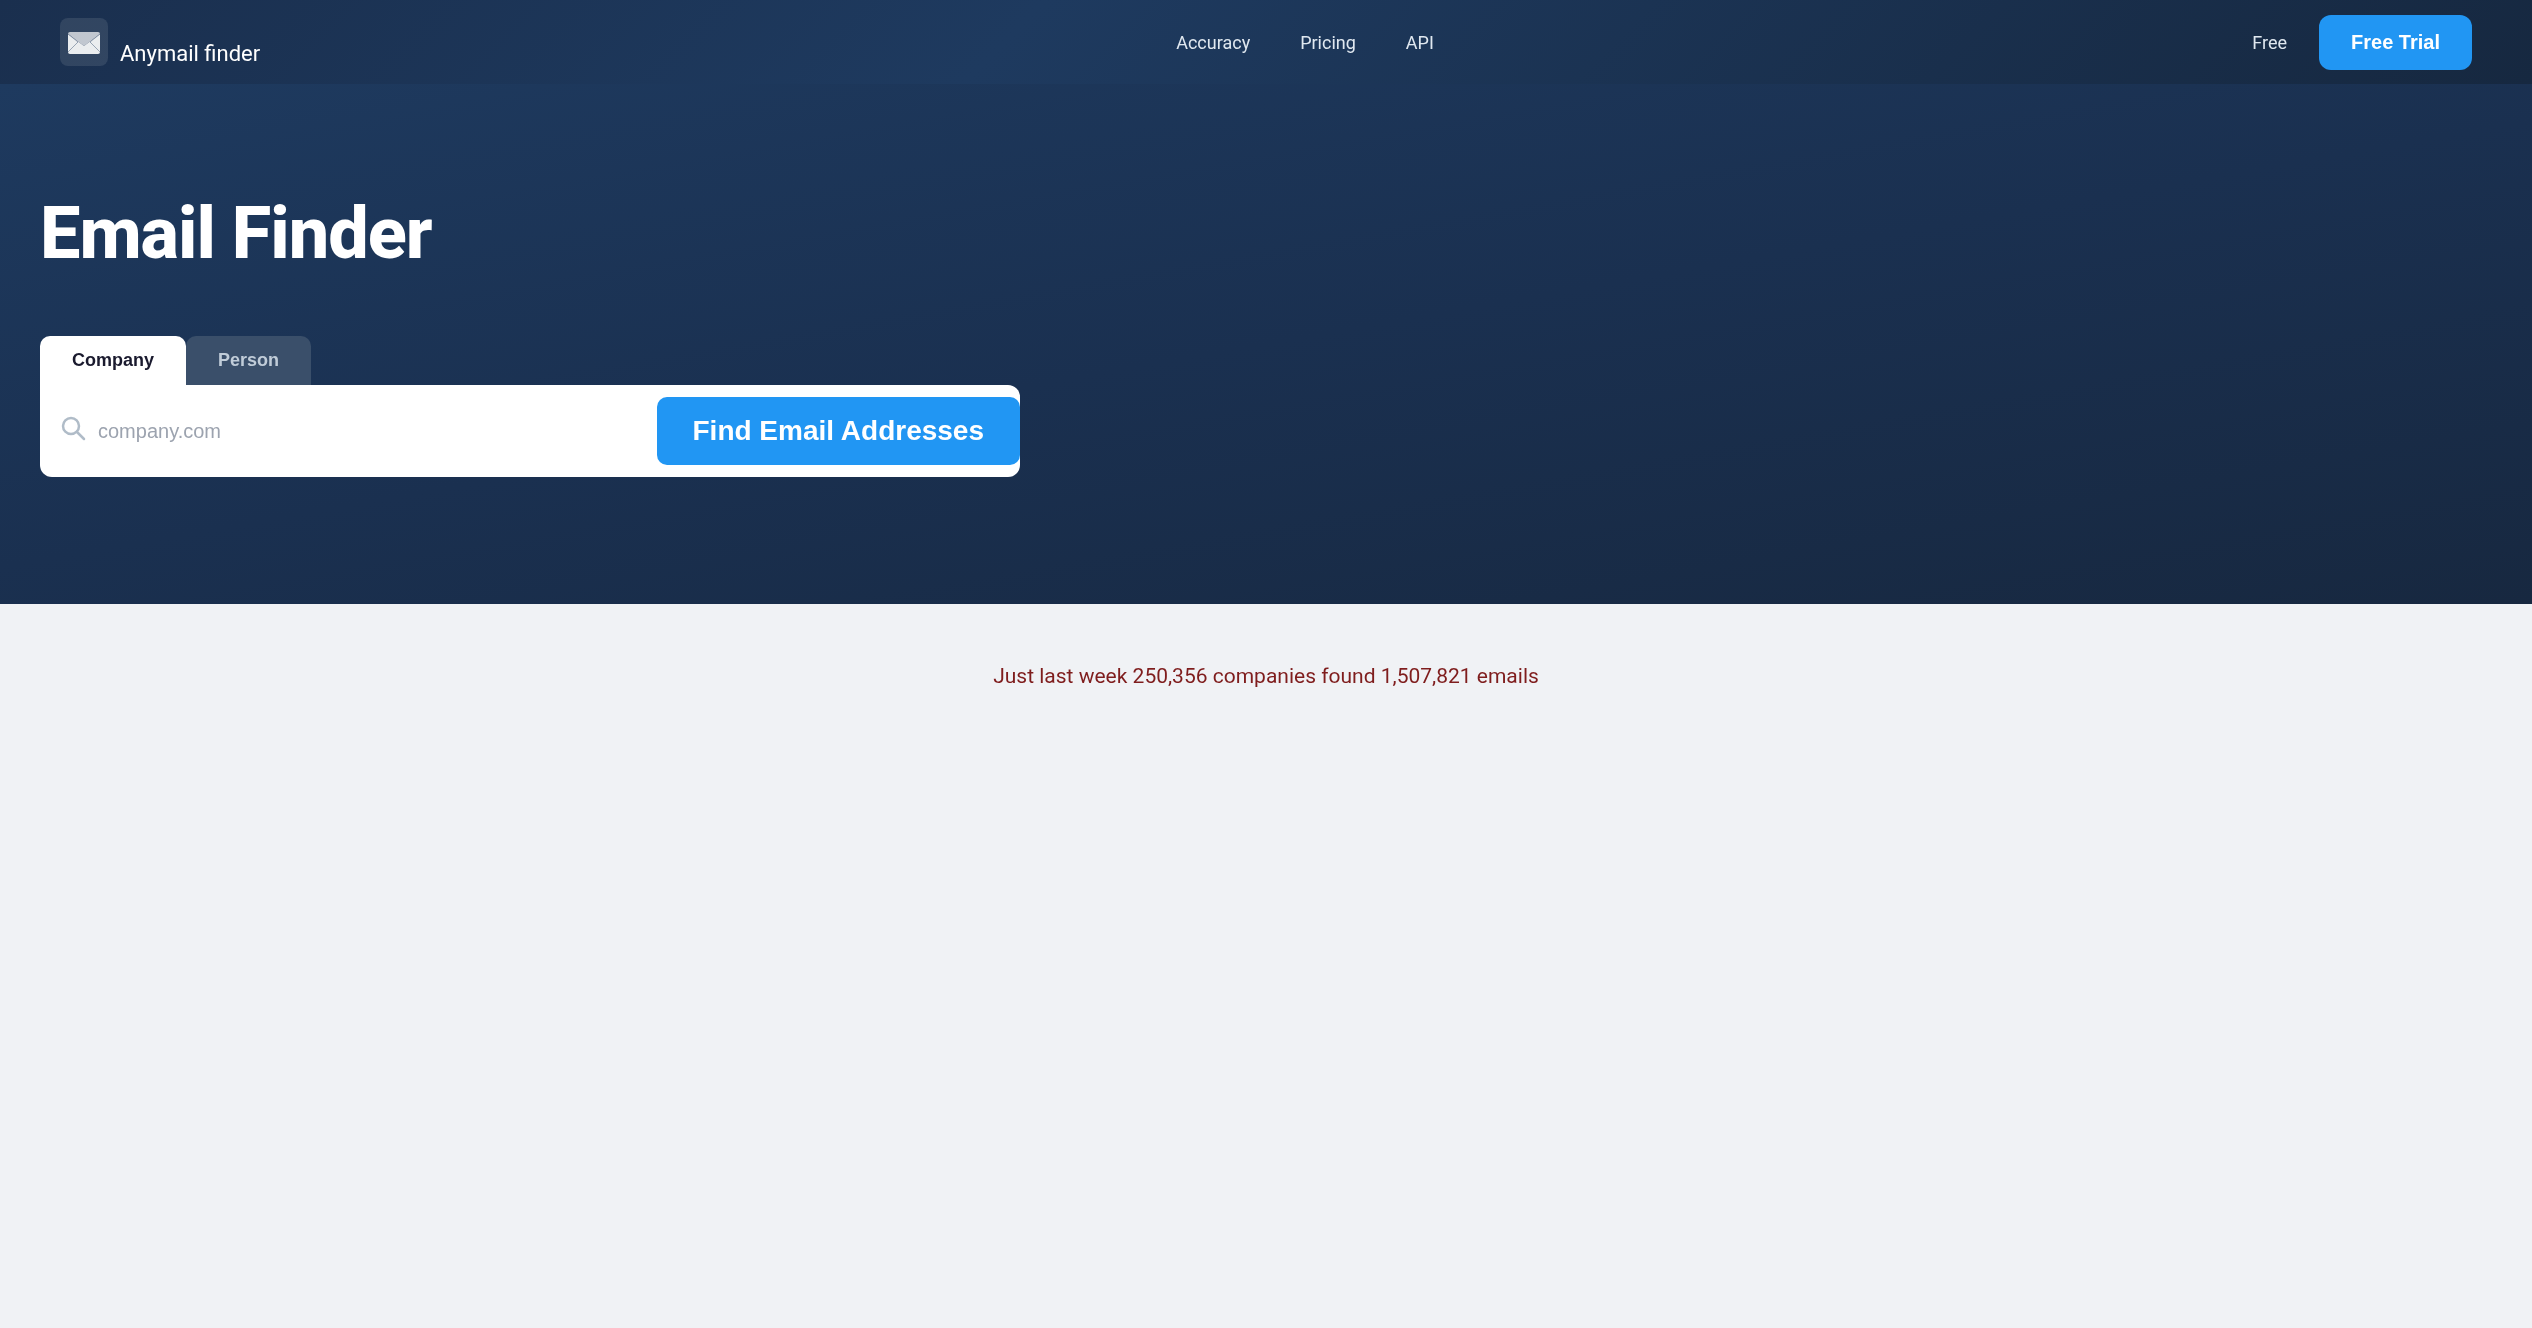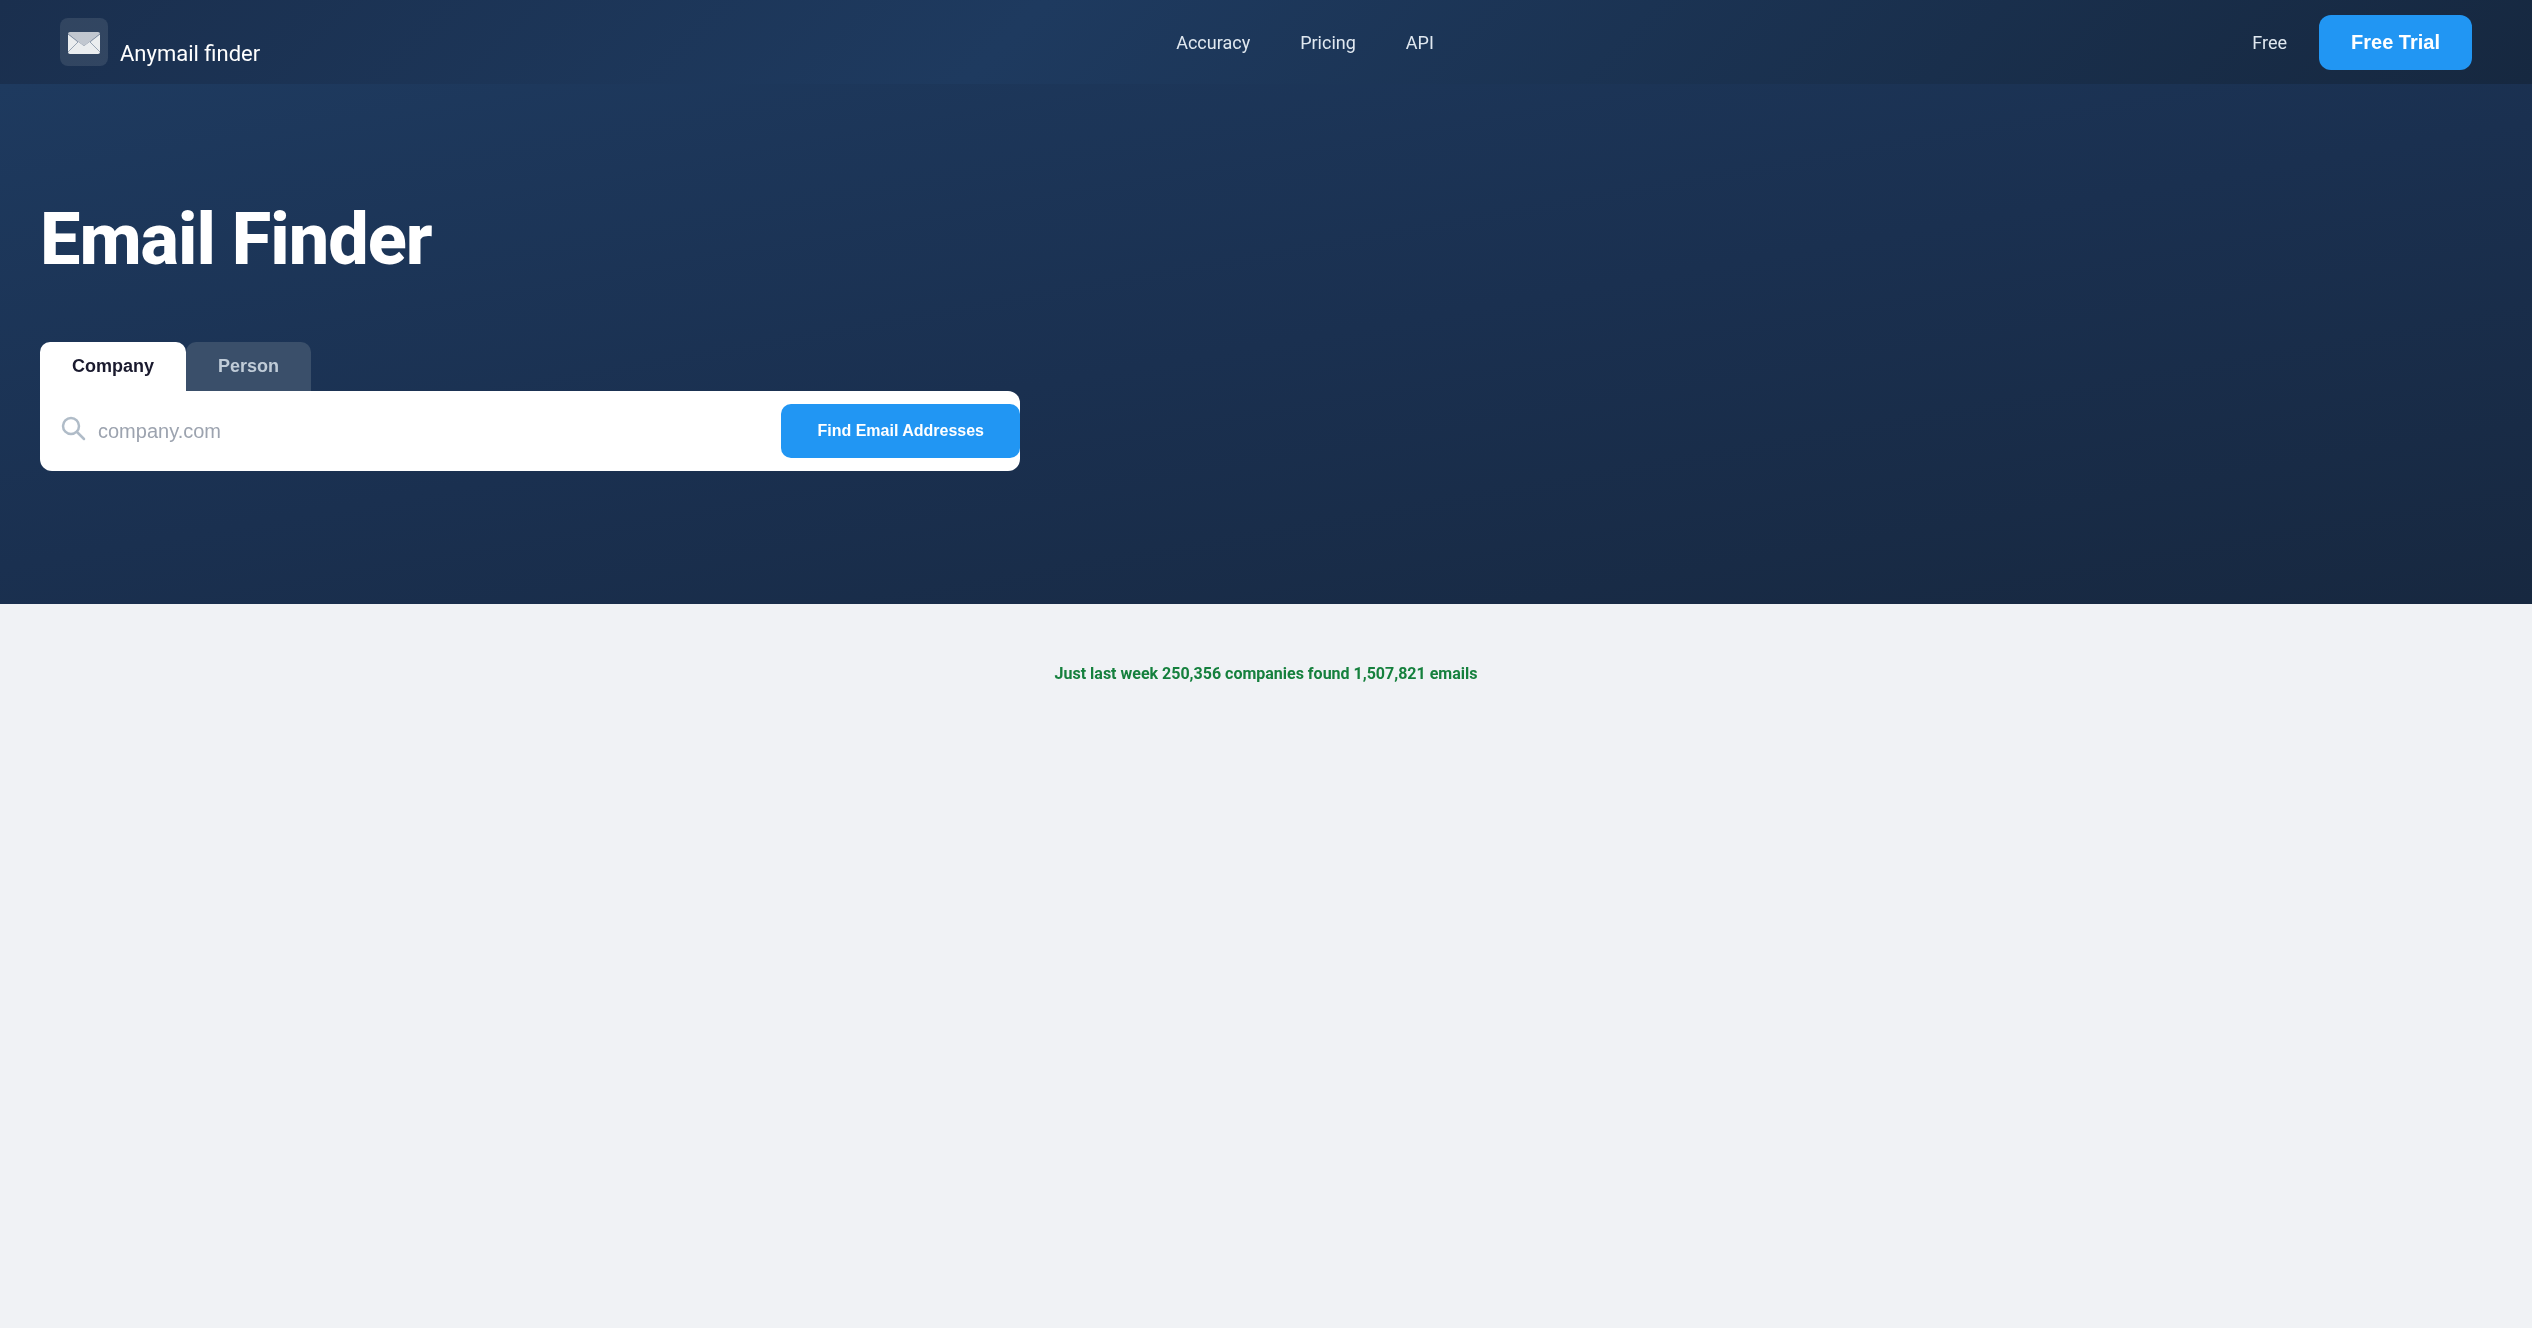"Find Email Addresses" .find-email-btn { font-size: 16px -> 28px }
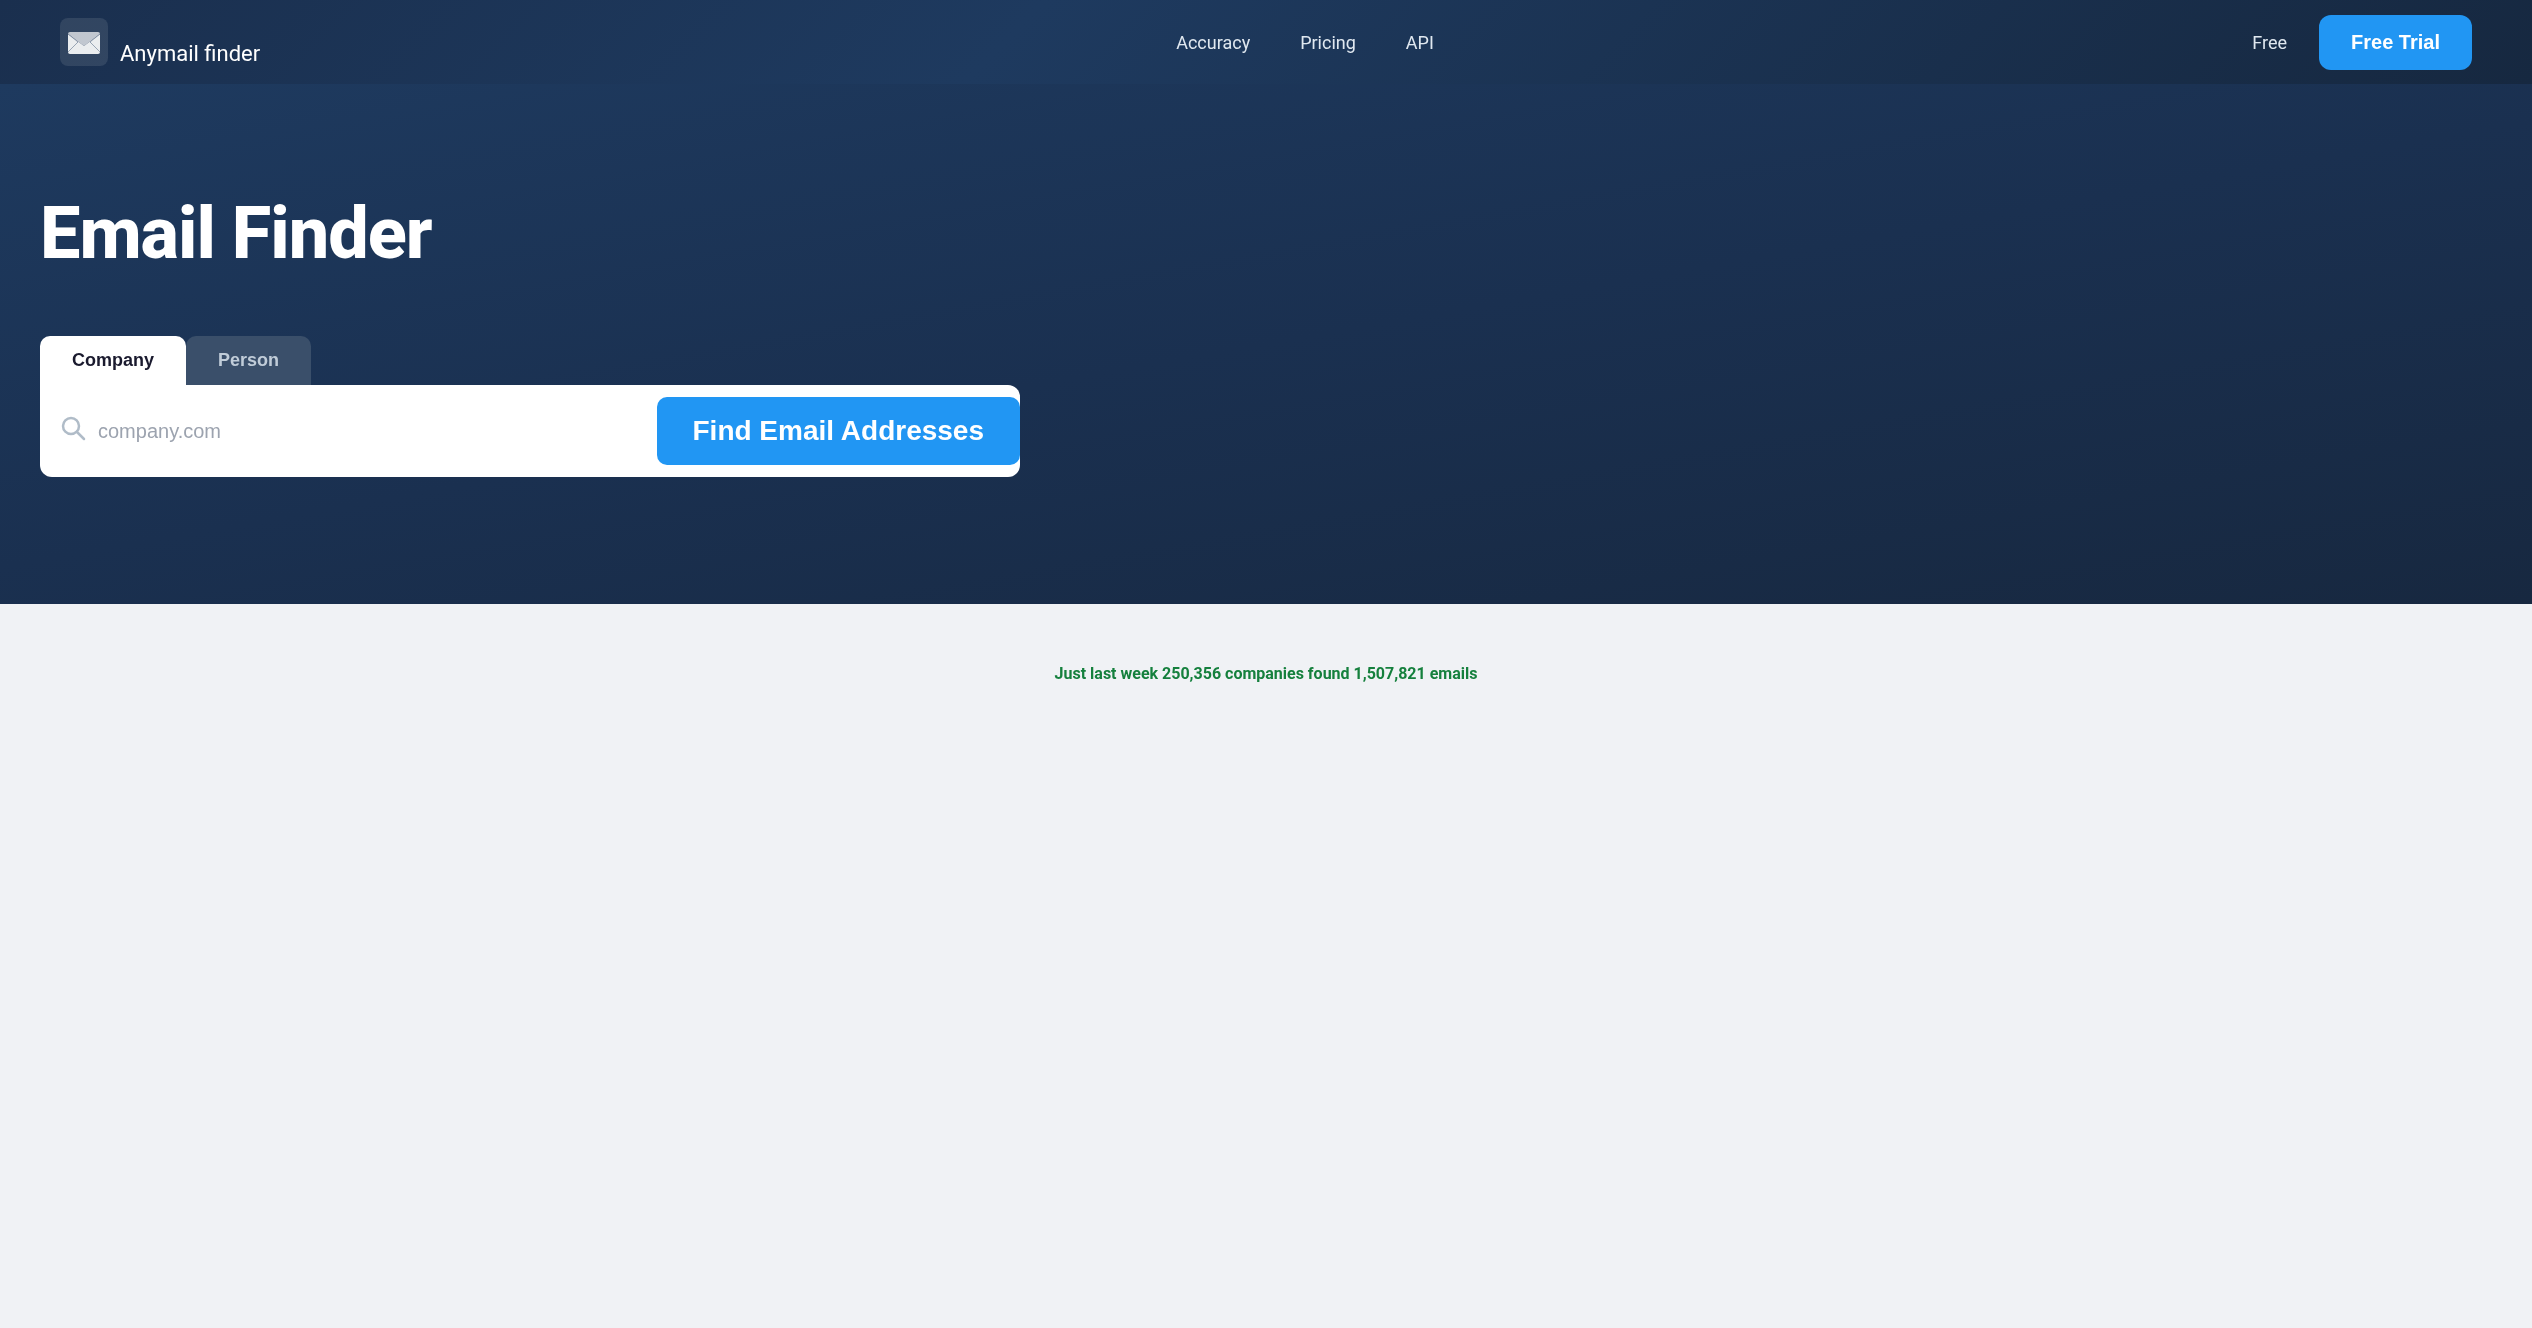"Just last week 250,356 companies" .stats-text { color: #15803d -> #7f1d1d; font-size: 16px -> 21px; font-weight: 700 -> 400 }
